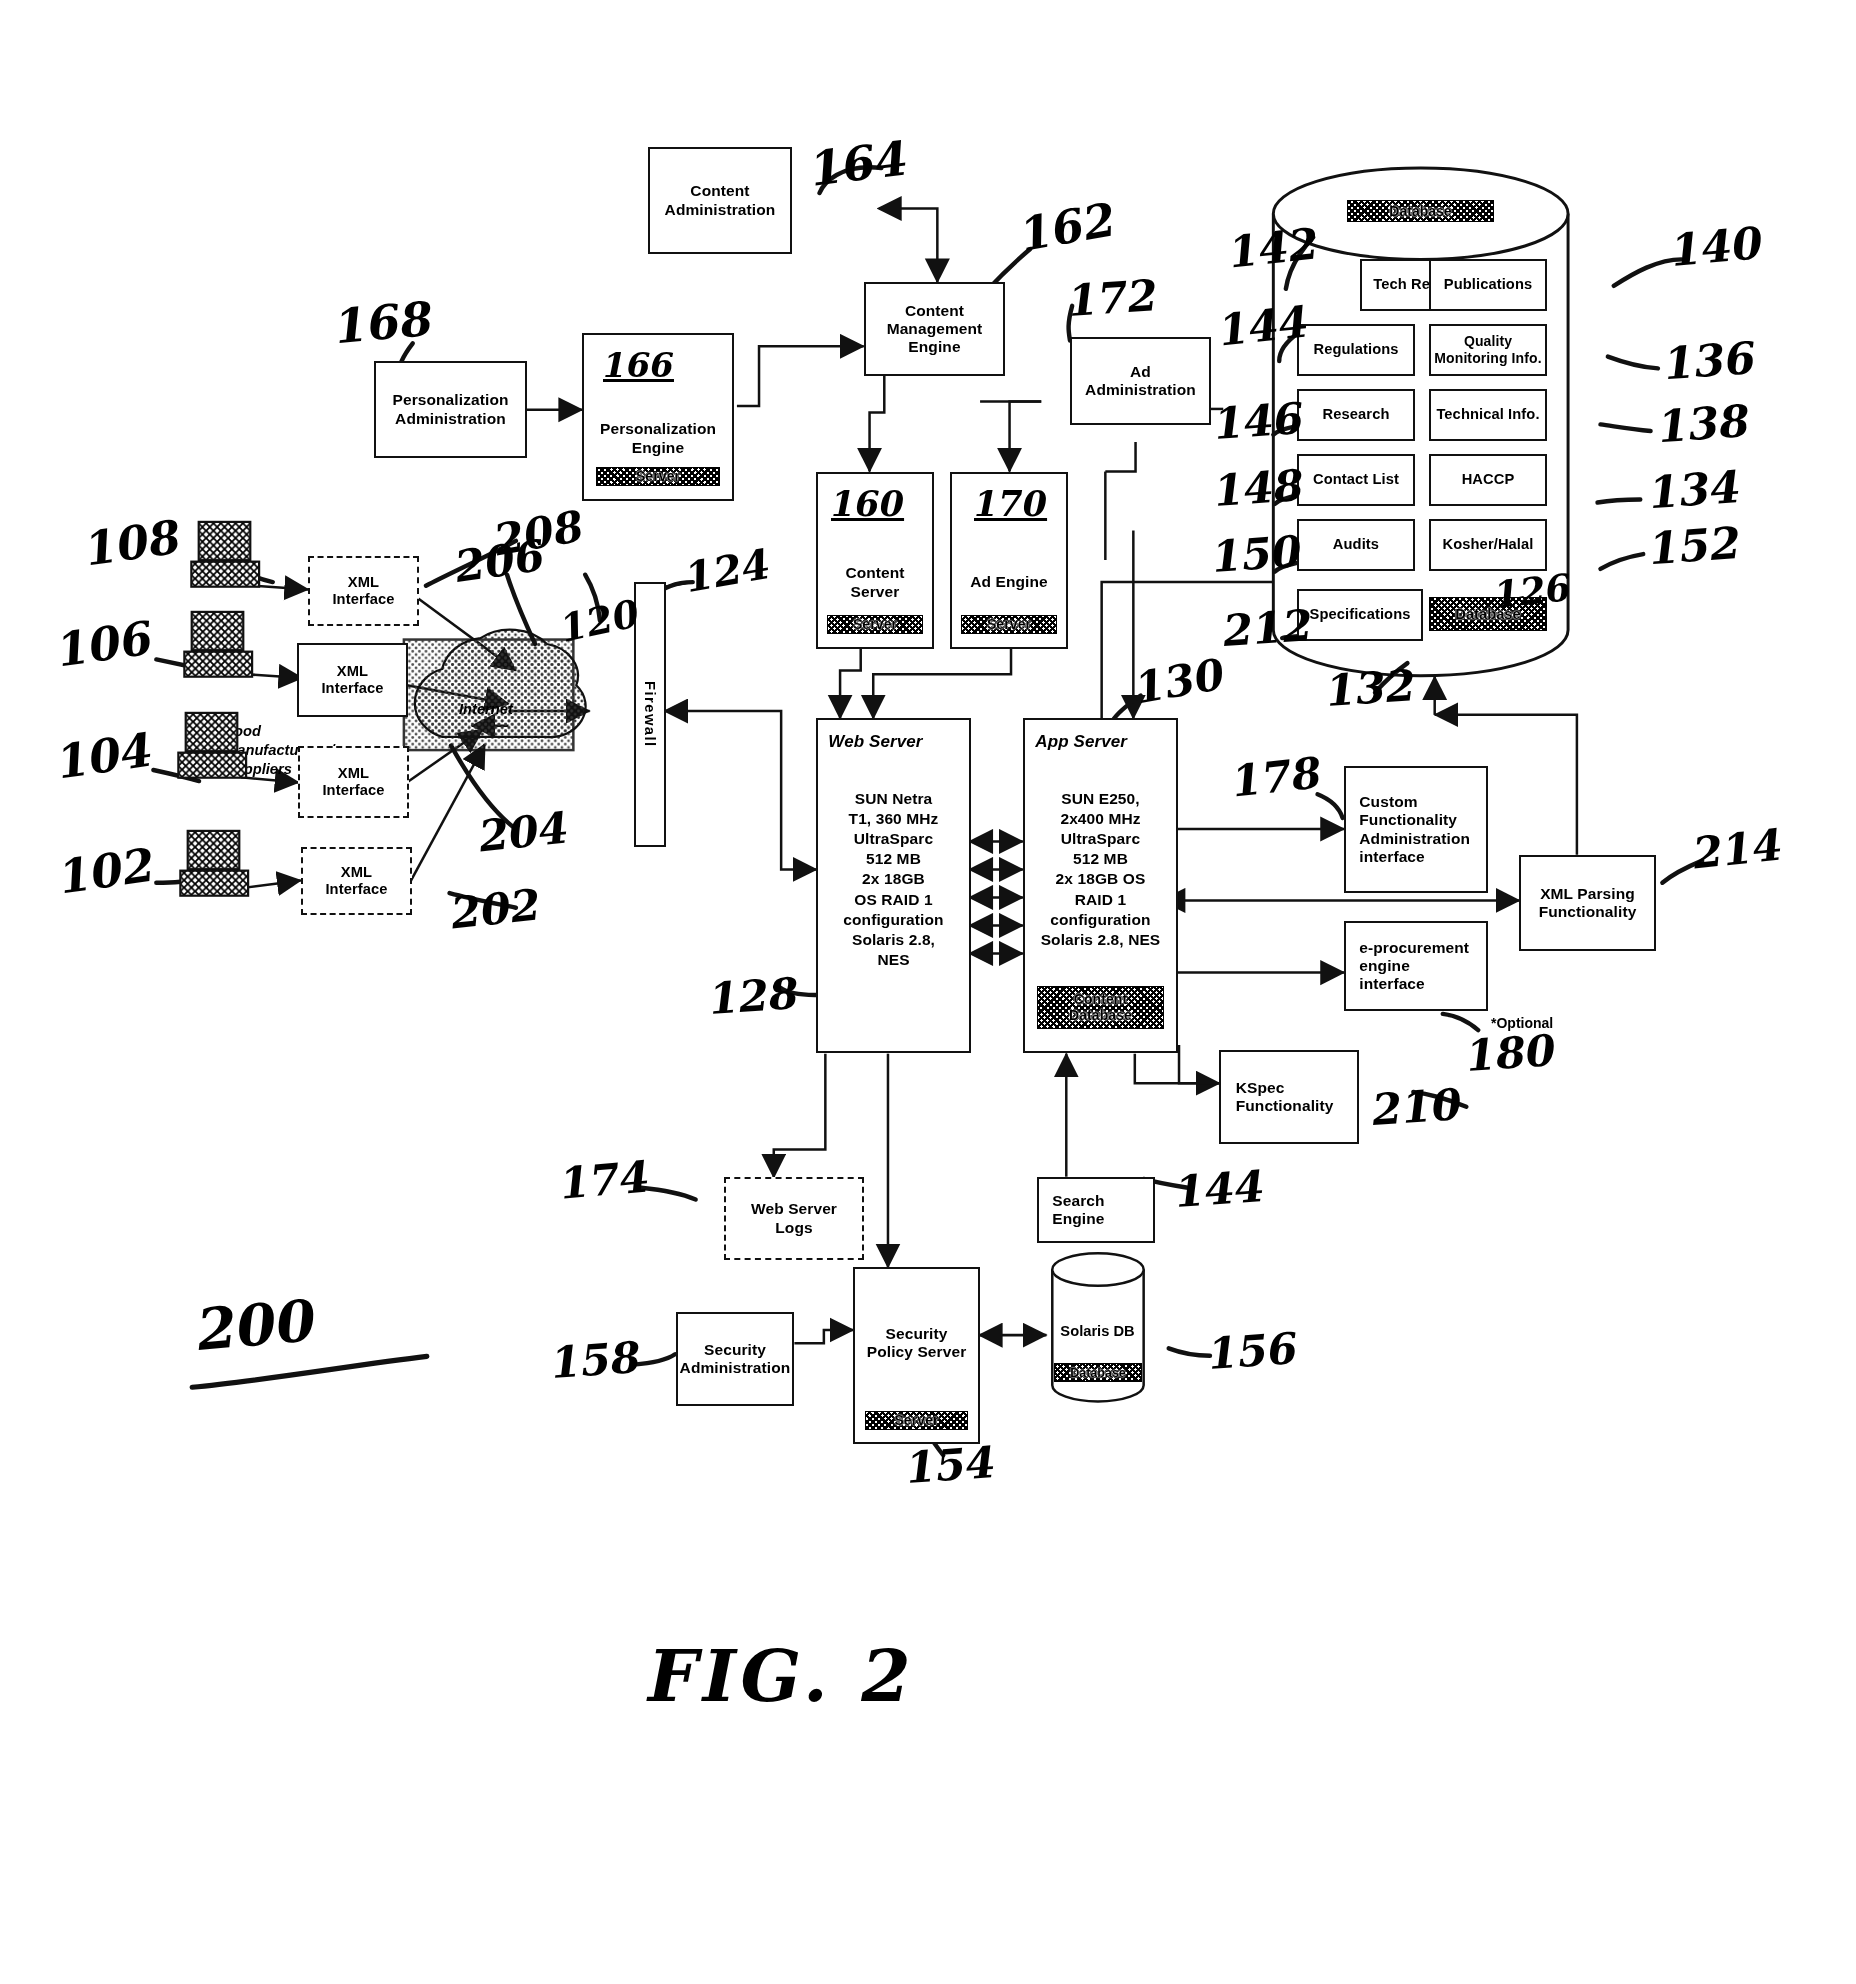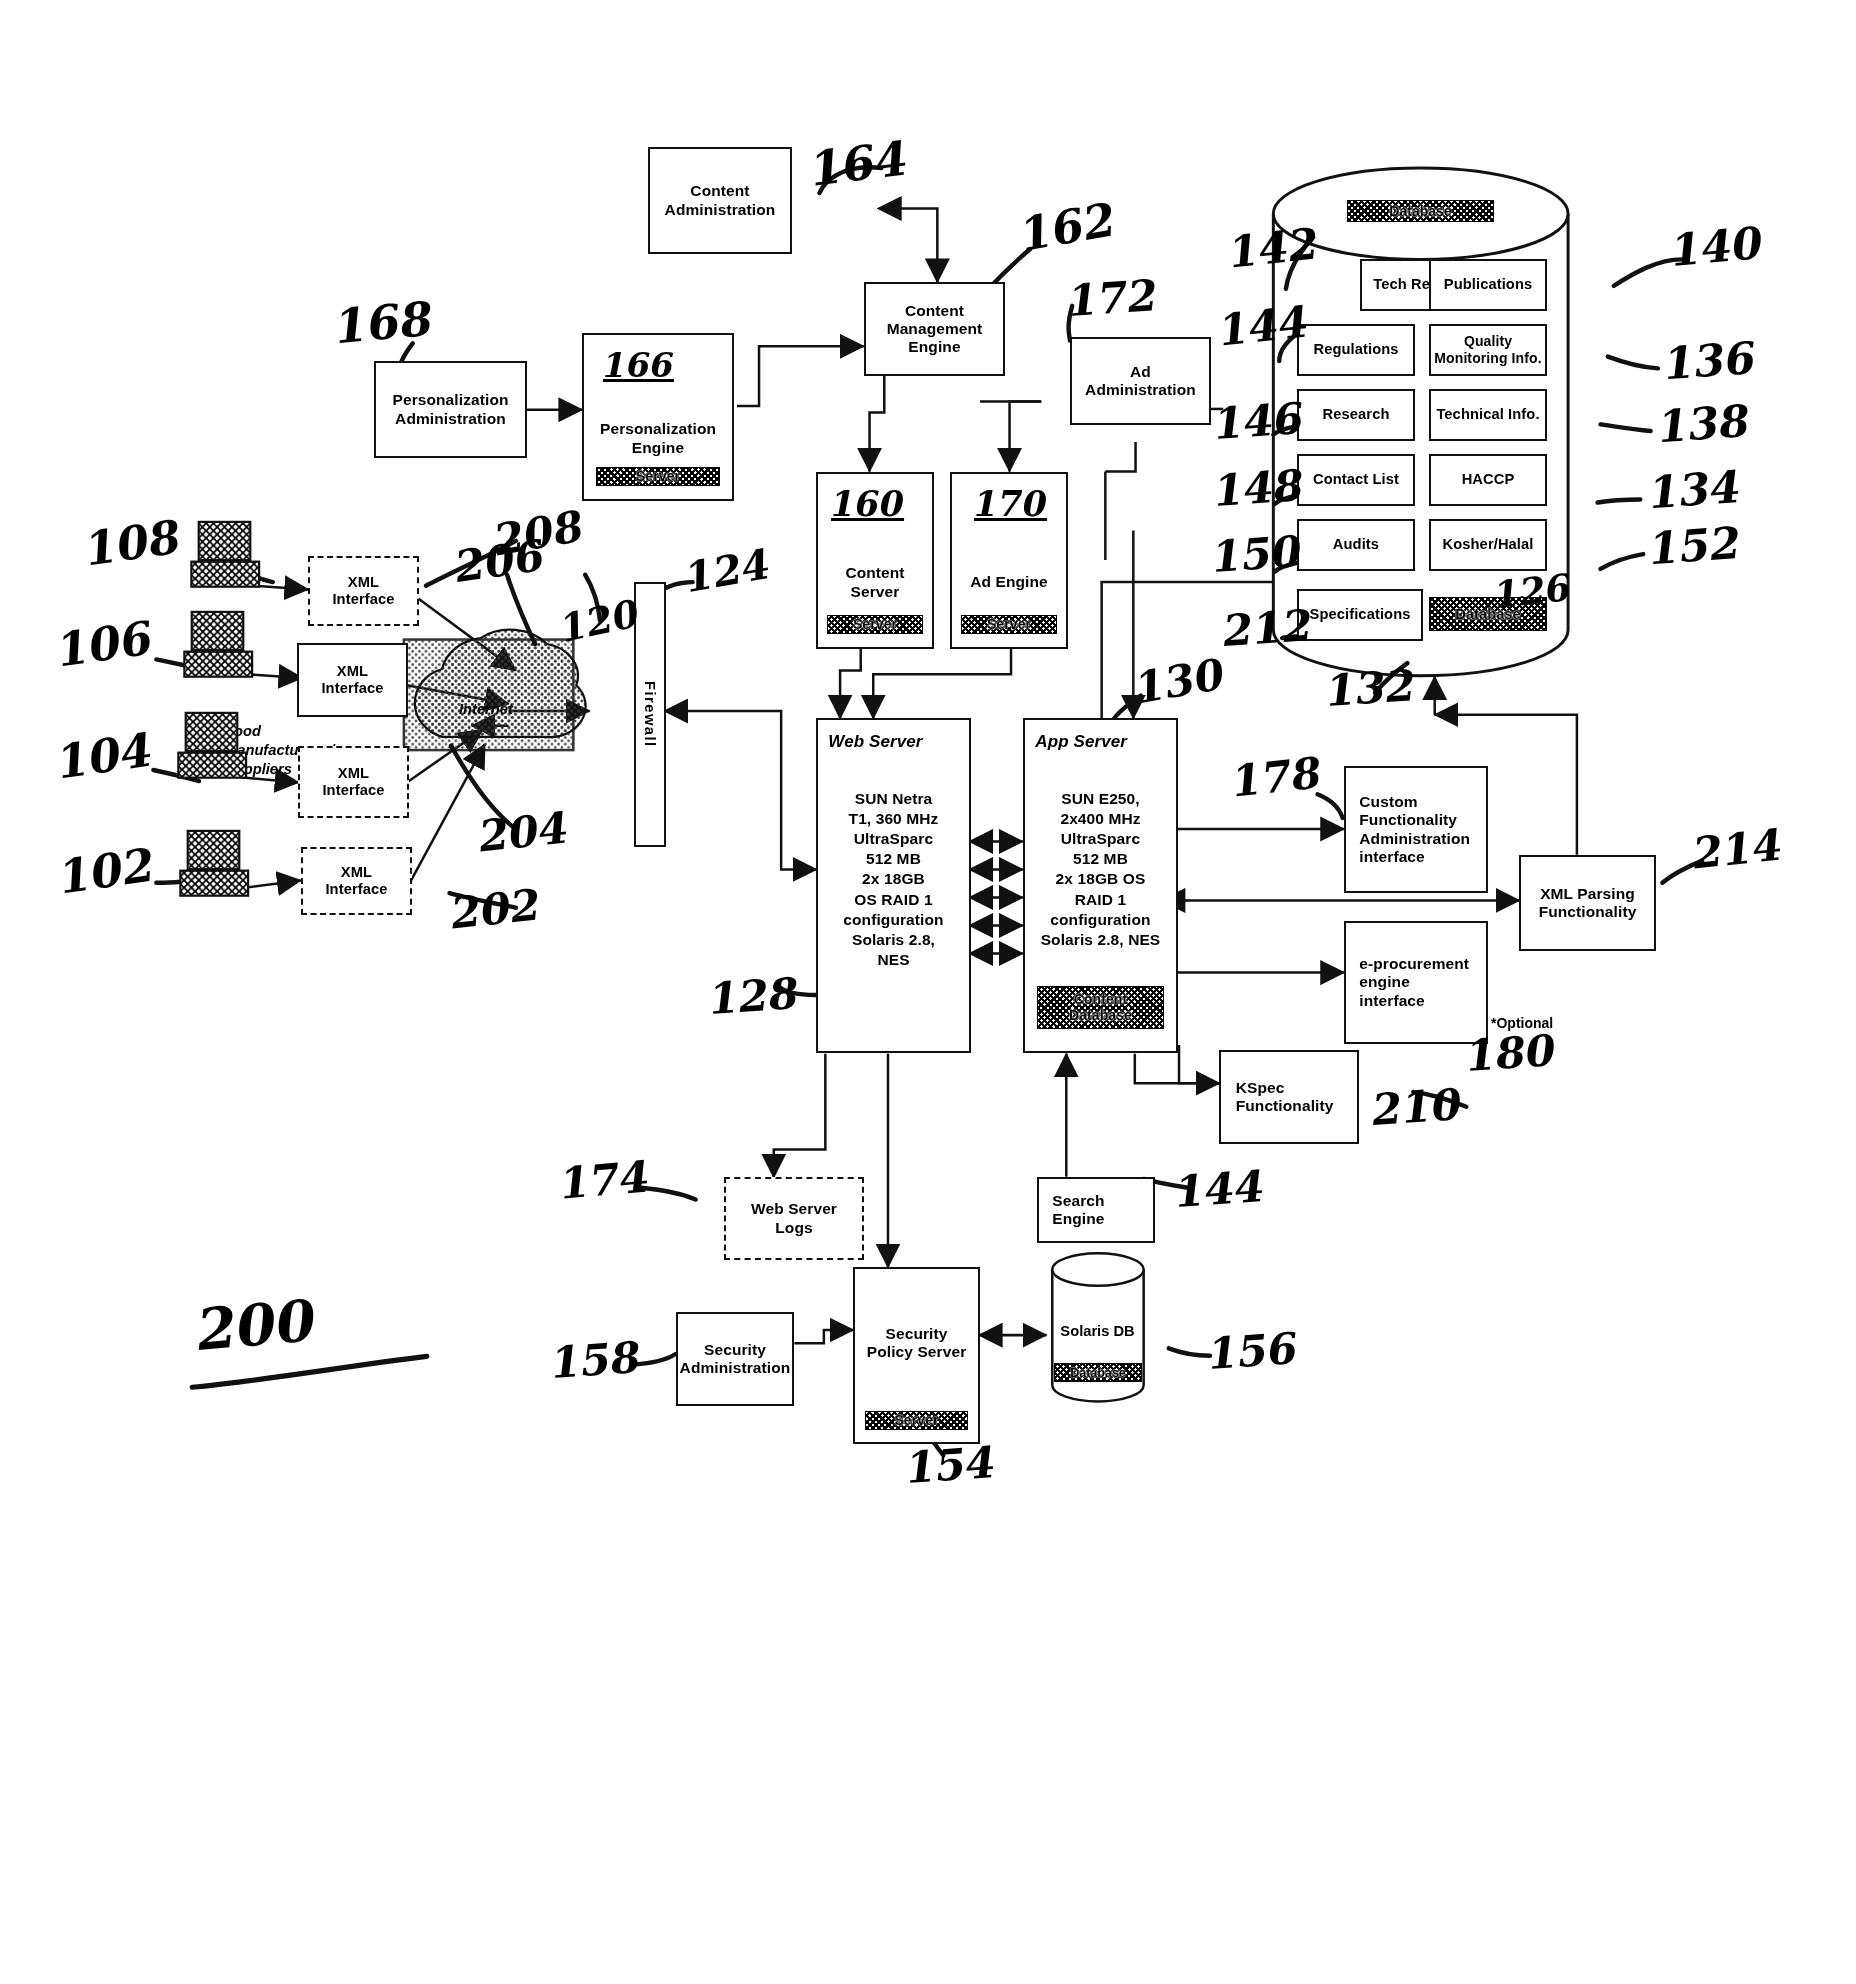"e-procurement" div.box { height: 123px -> 90px }
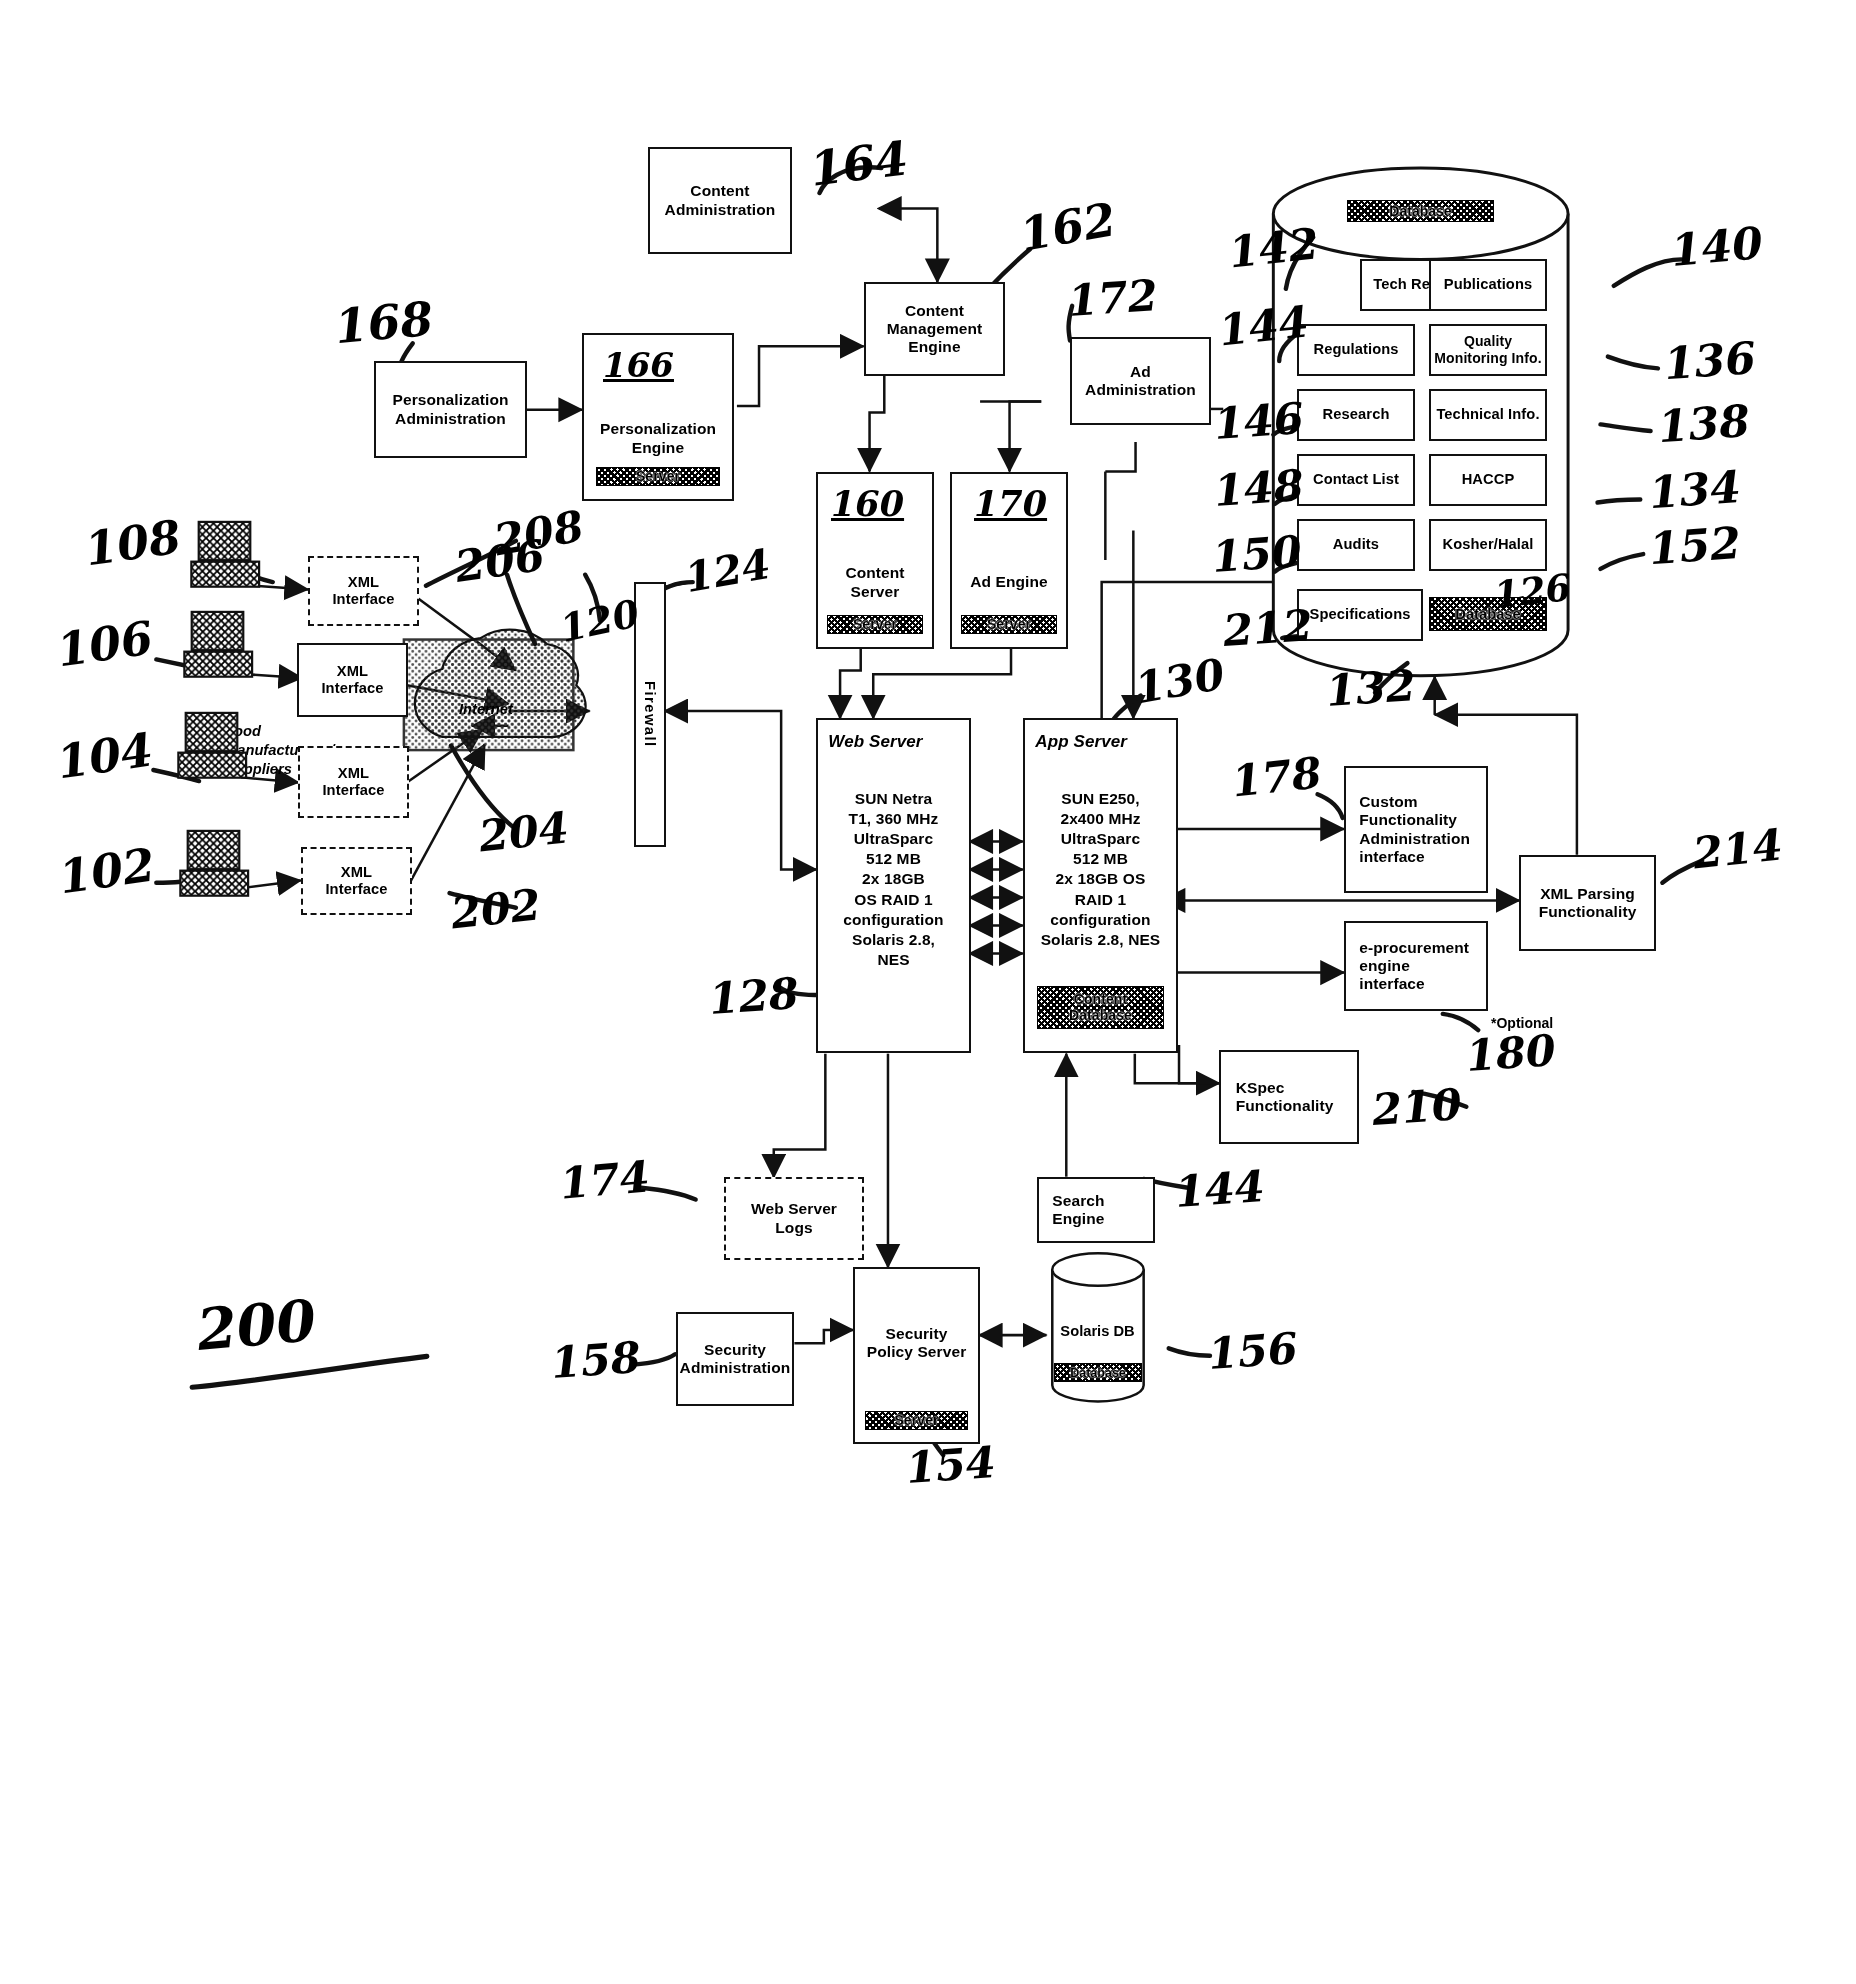"FIG. 2" div.figcap { html: none -> <div>FIG. 2</div> }
